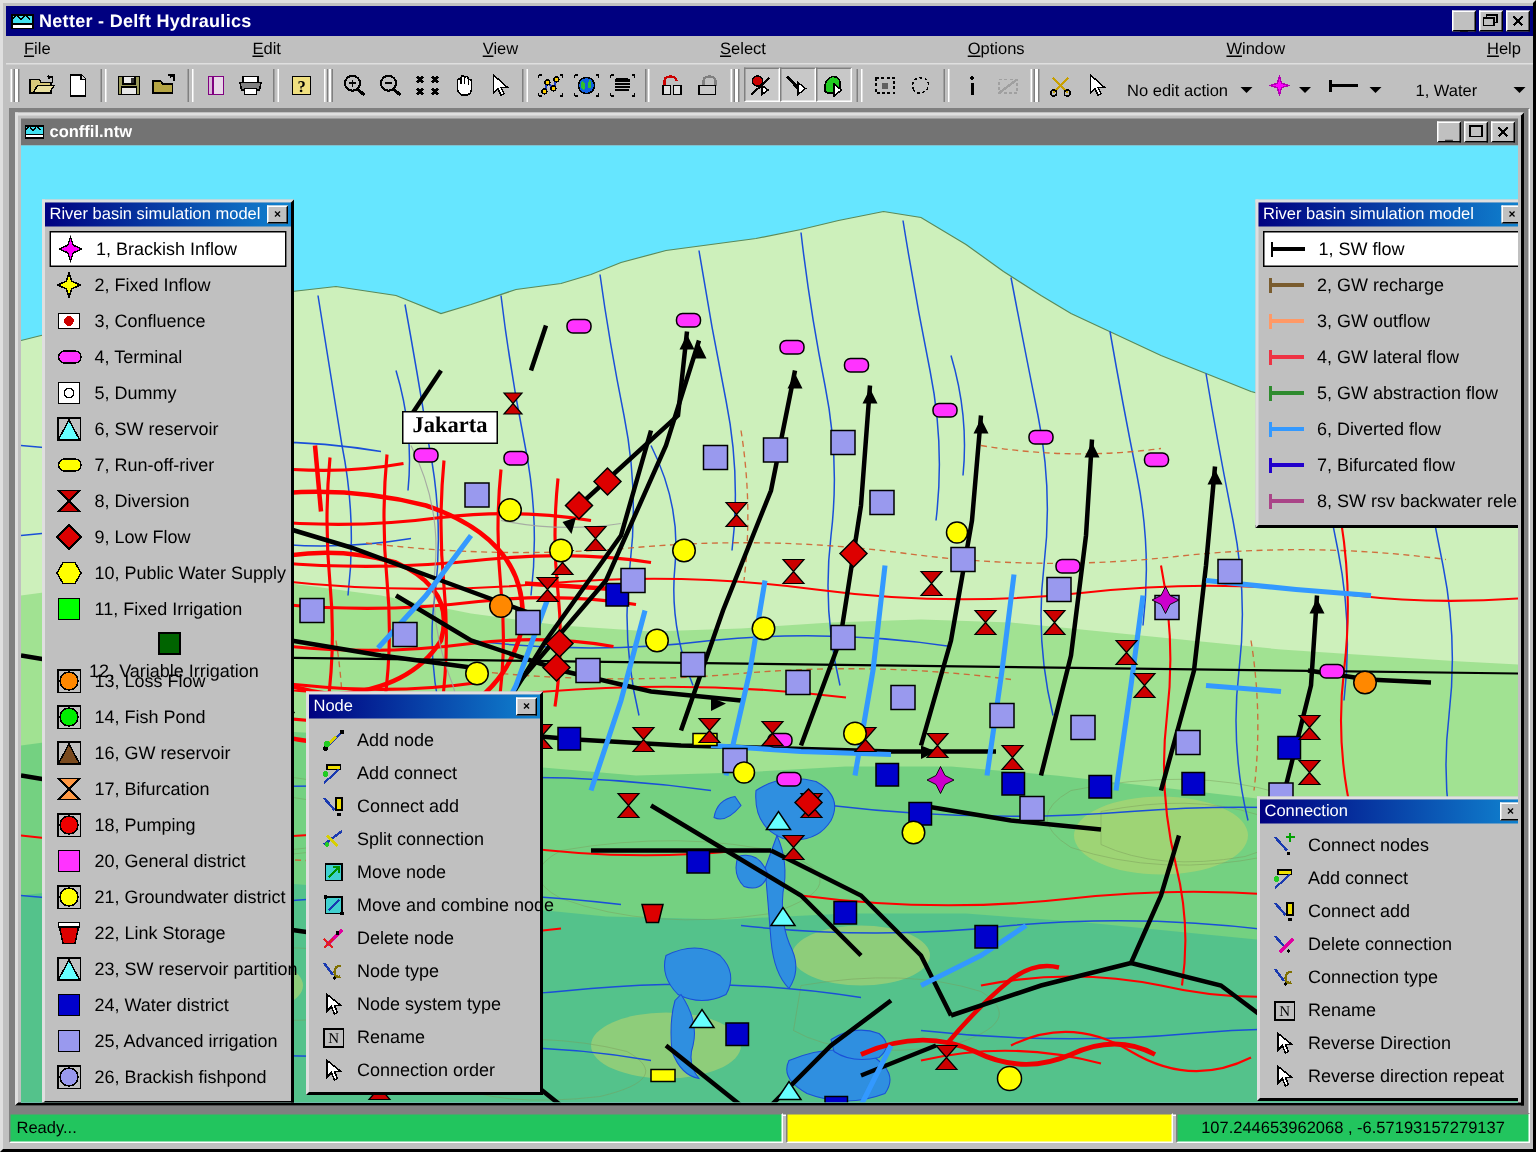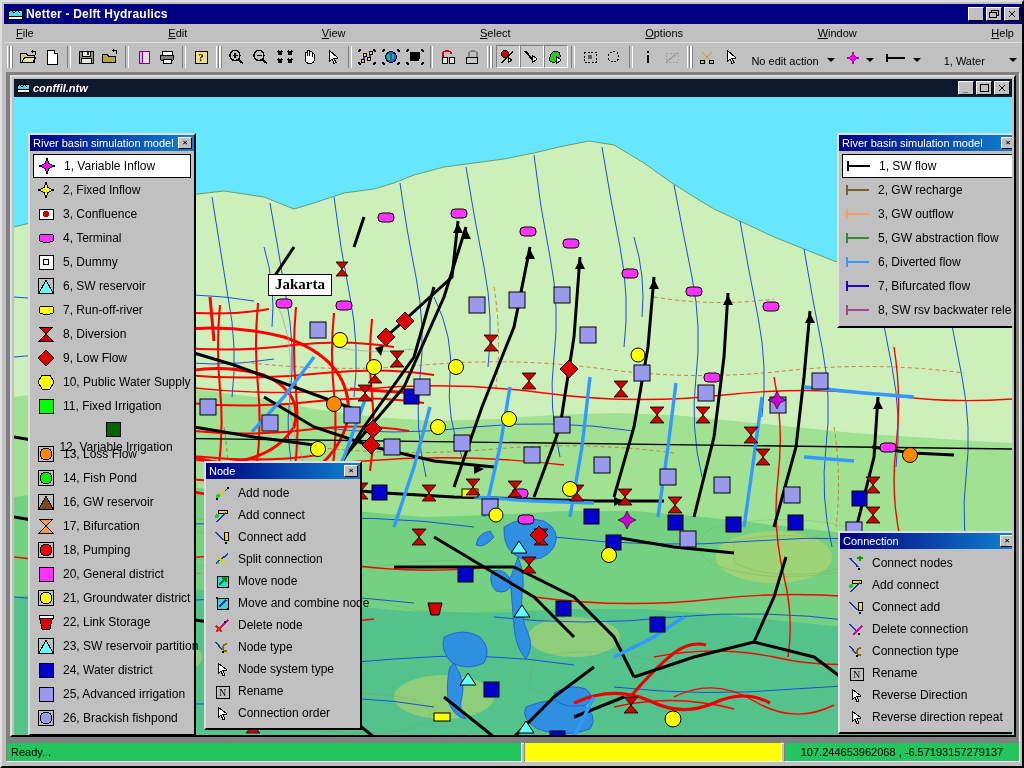"conffil.ntw" .child-title { background: #0f172a -> #737373; font-style: italic -> none }
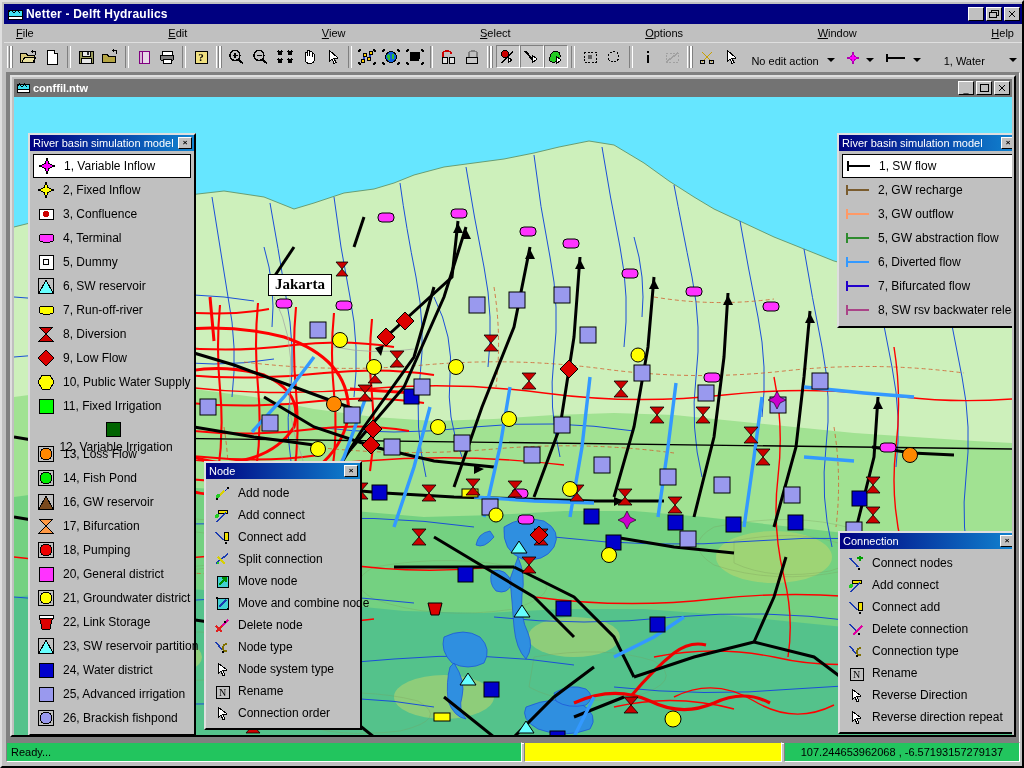"1, Variable Inflow" div.lb { text: Variable -> Brackish }
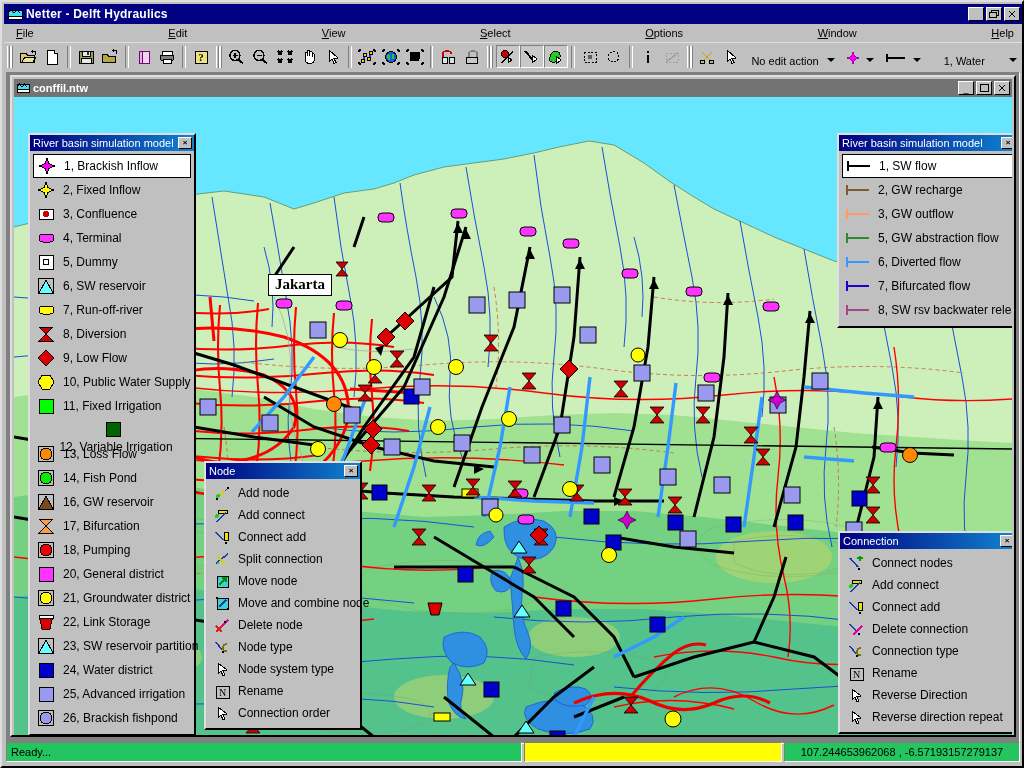"4, GW lateral flow" div.pal-row { html: none -> <div> <div> <svg> <path></path> <path></path> </svg> </div> <div>4, GW lateral flow</div> </div> }
